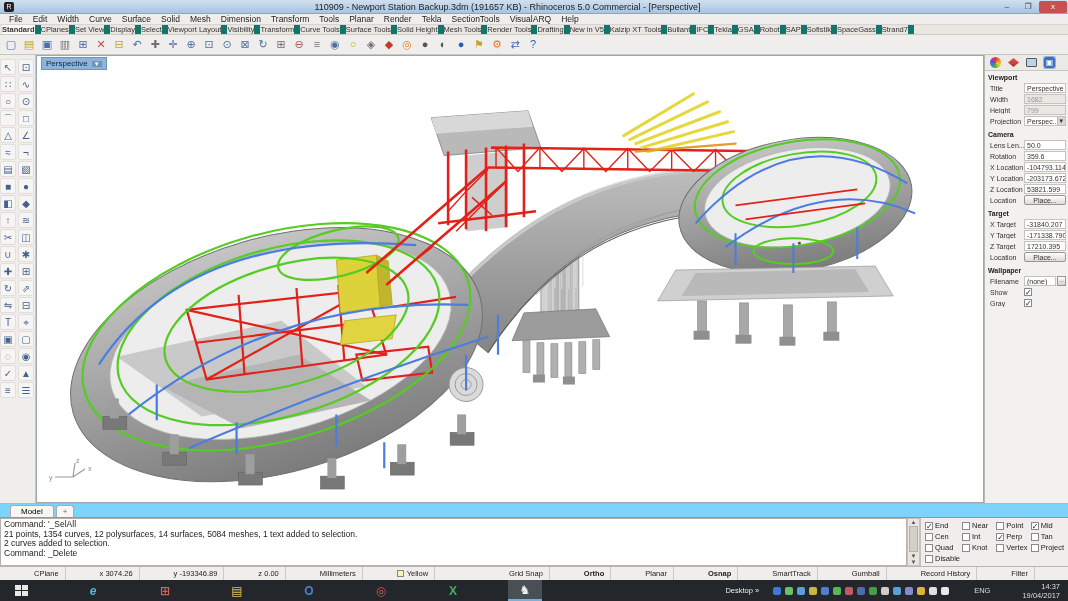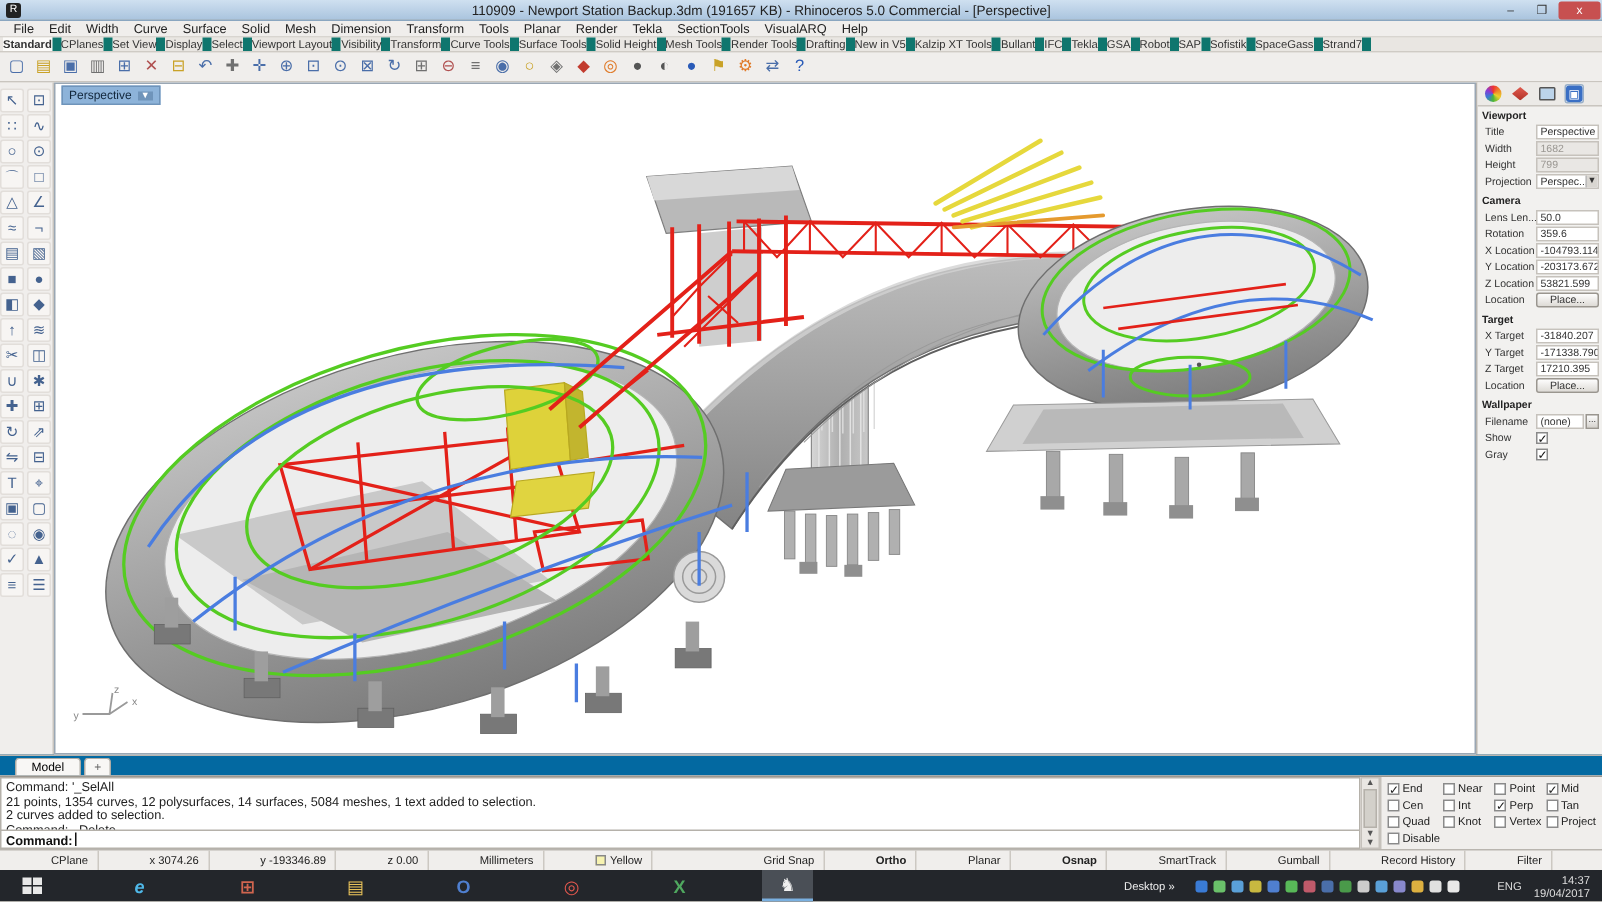"Model" .modeltabs { background: #0369a1 -> #7dd3fc }
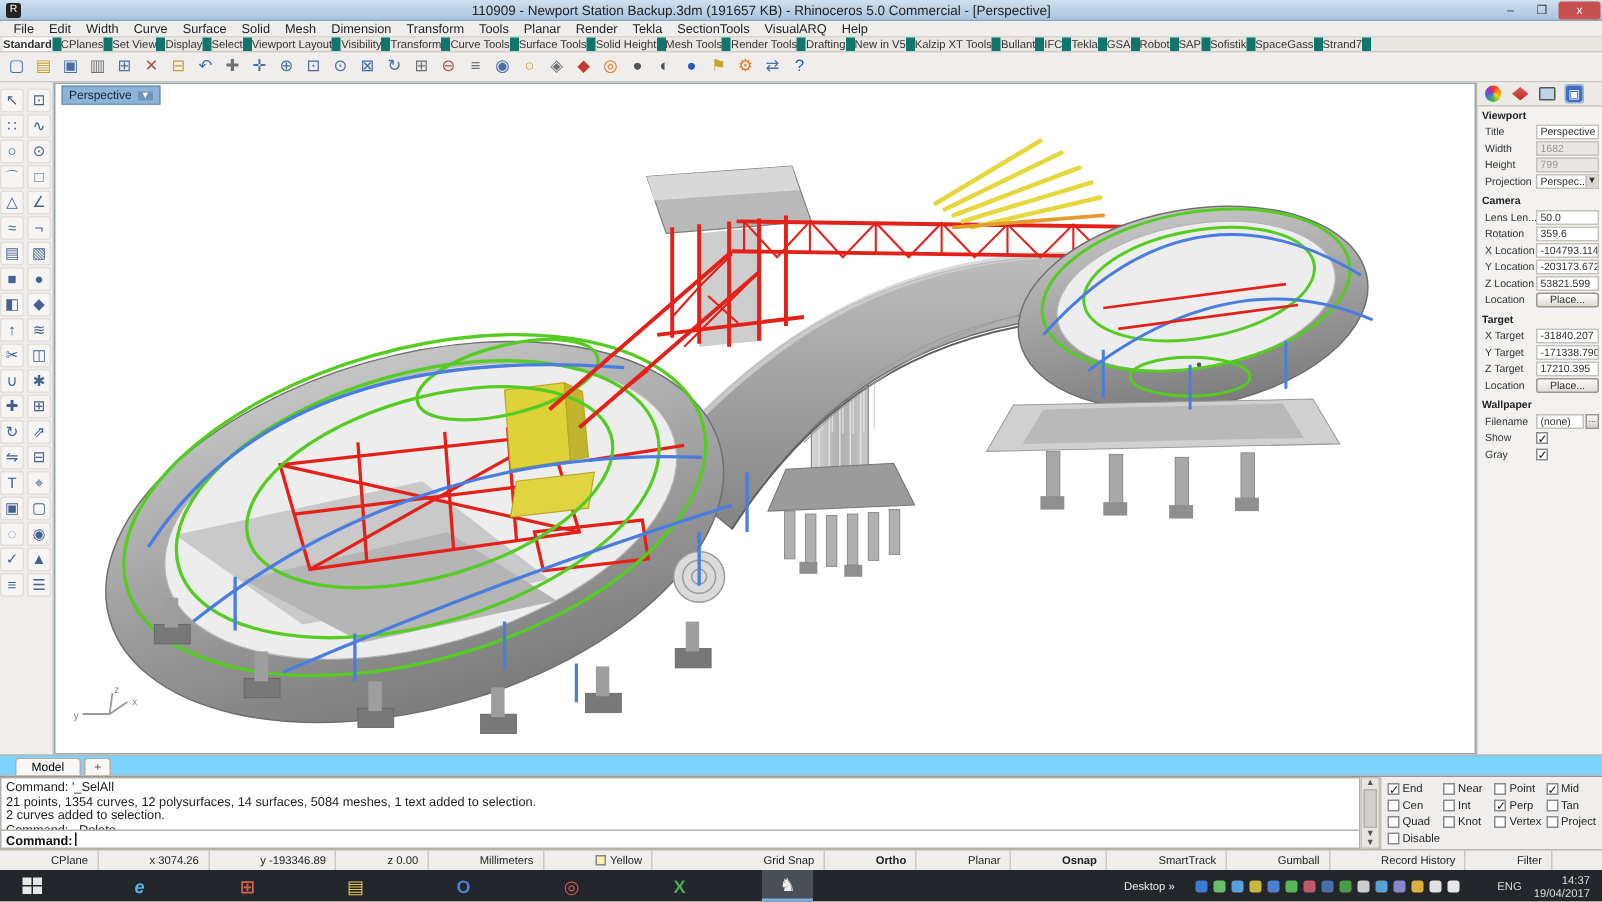"Command:" div.cmdinput { html: <div> <span>Command:</span> <span></span> </div> -> none }
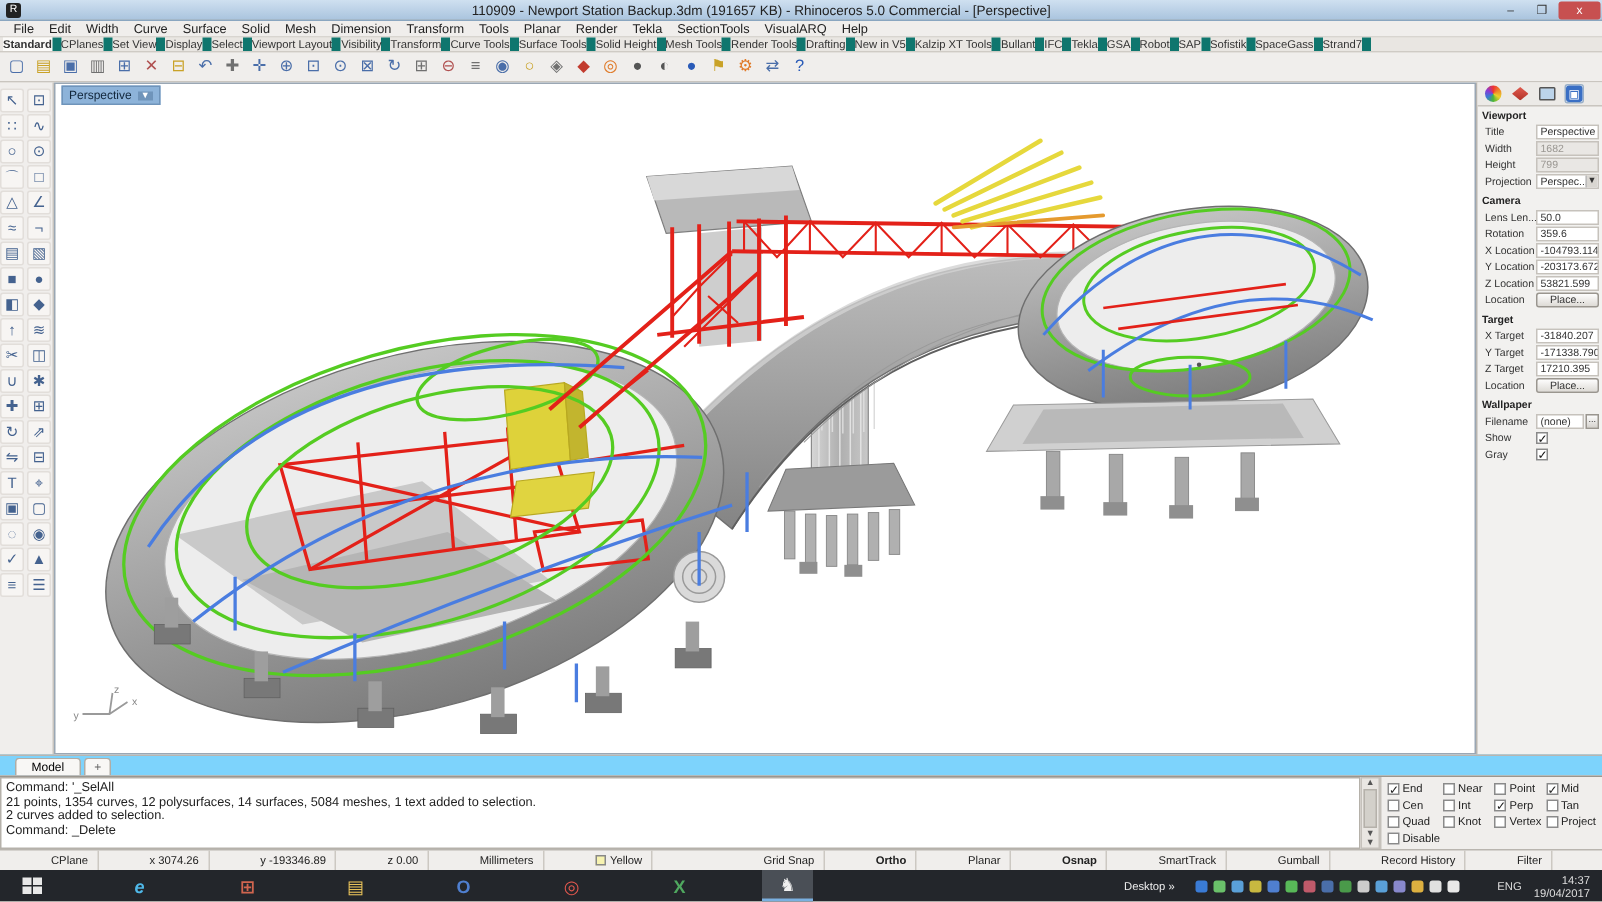"14:37" .clock { margin-left: none -> 24px }
